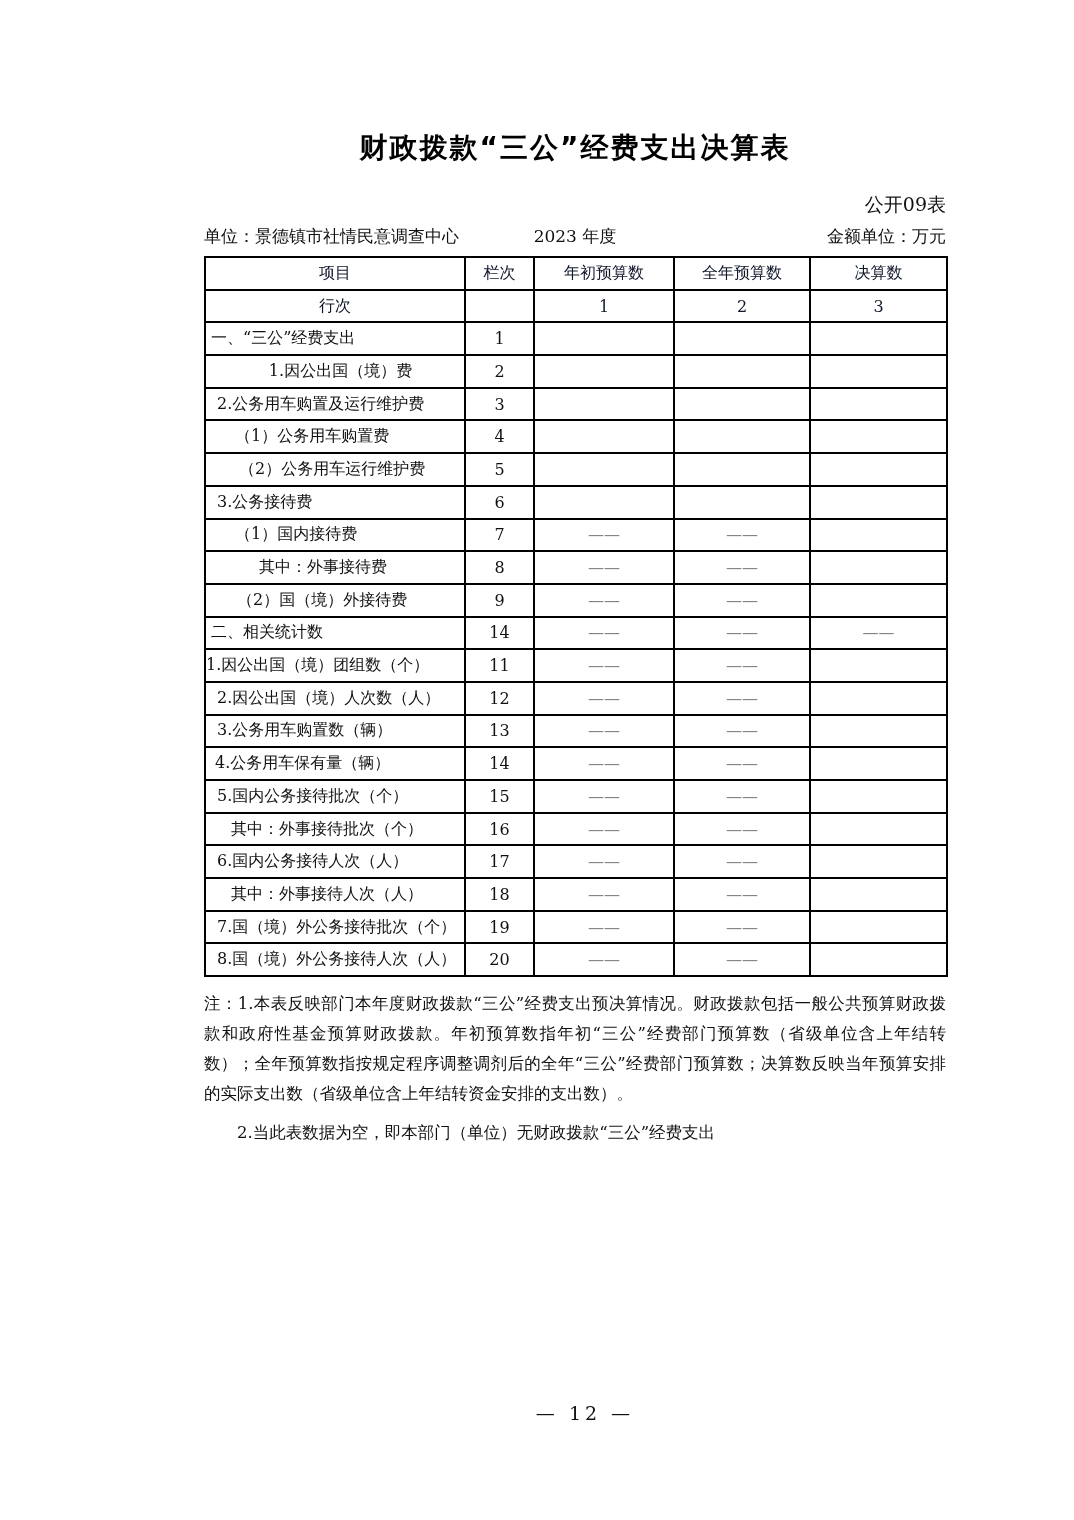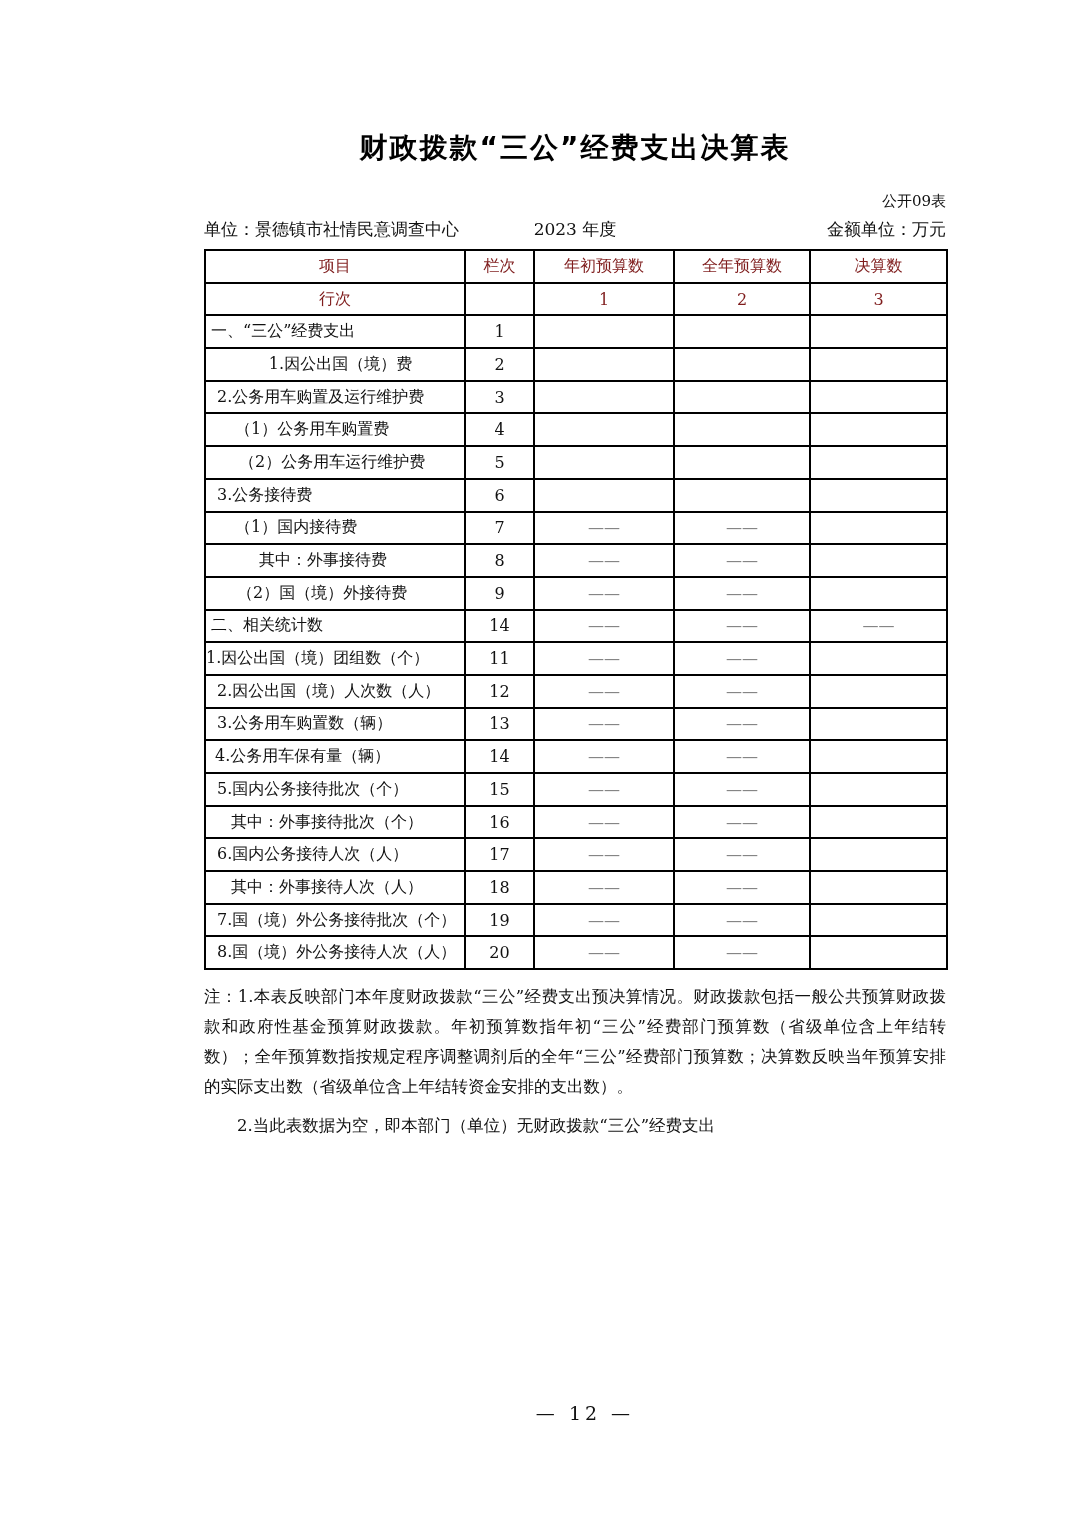"公开09表" .table-code { font-size: 15px -> 19px }
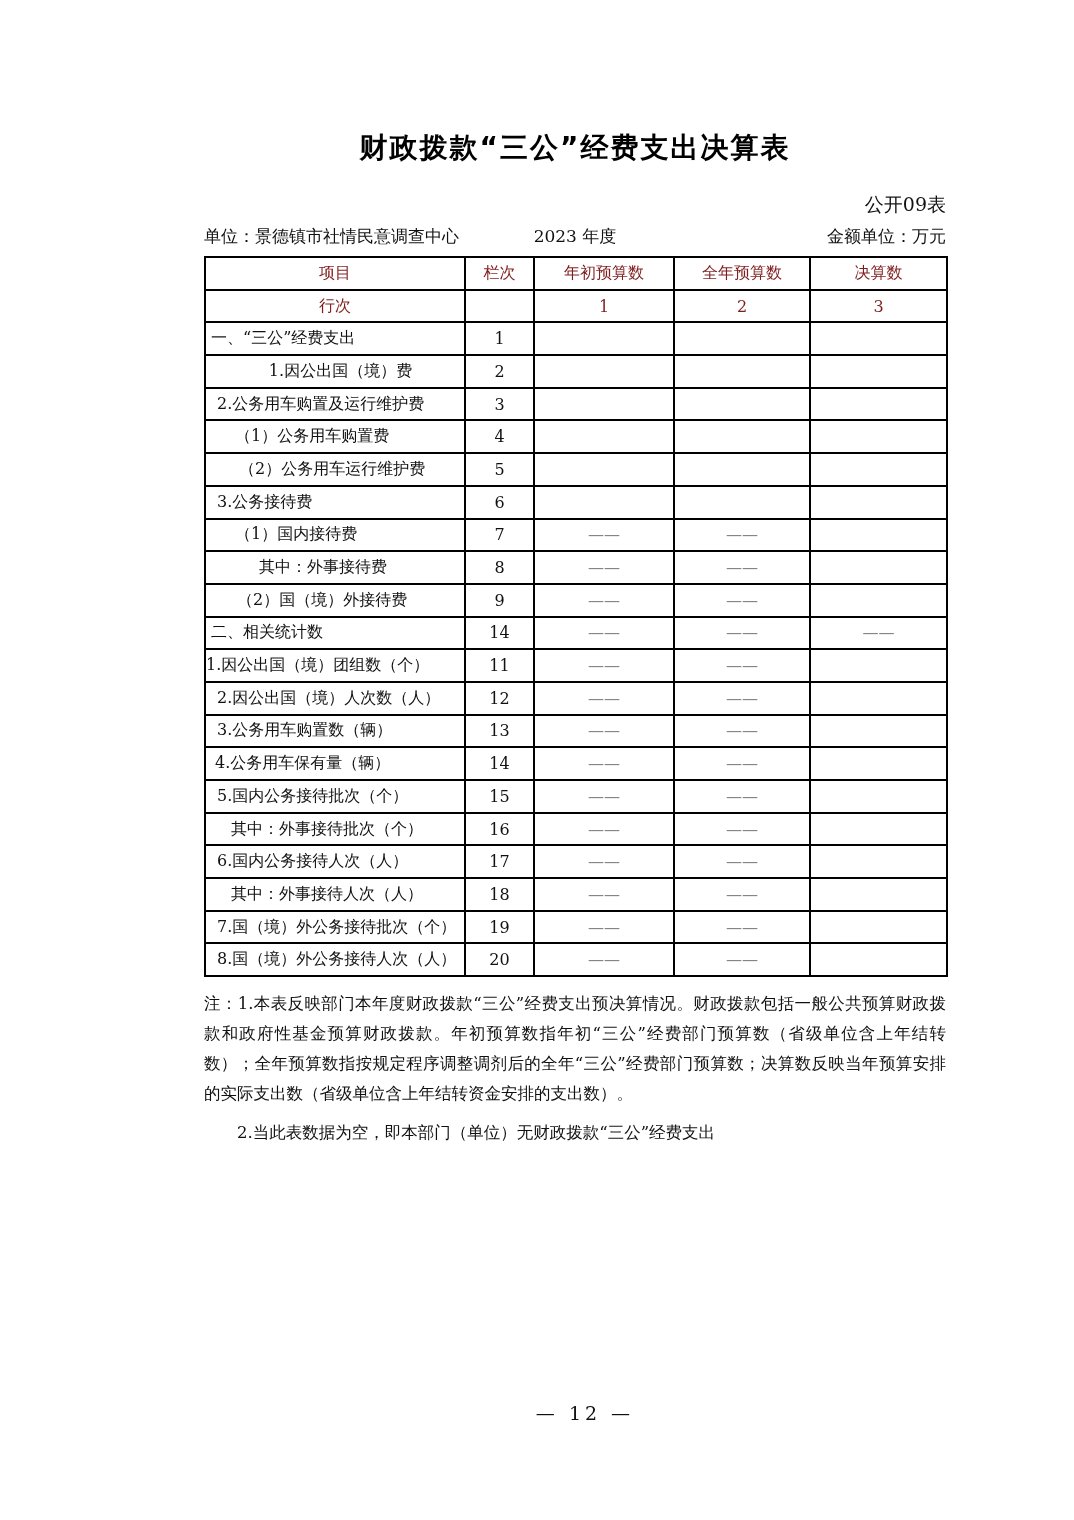"项目" table.fin-table th { color: #7f1d1d -> #0f172a }
